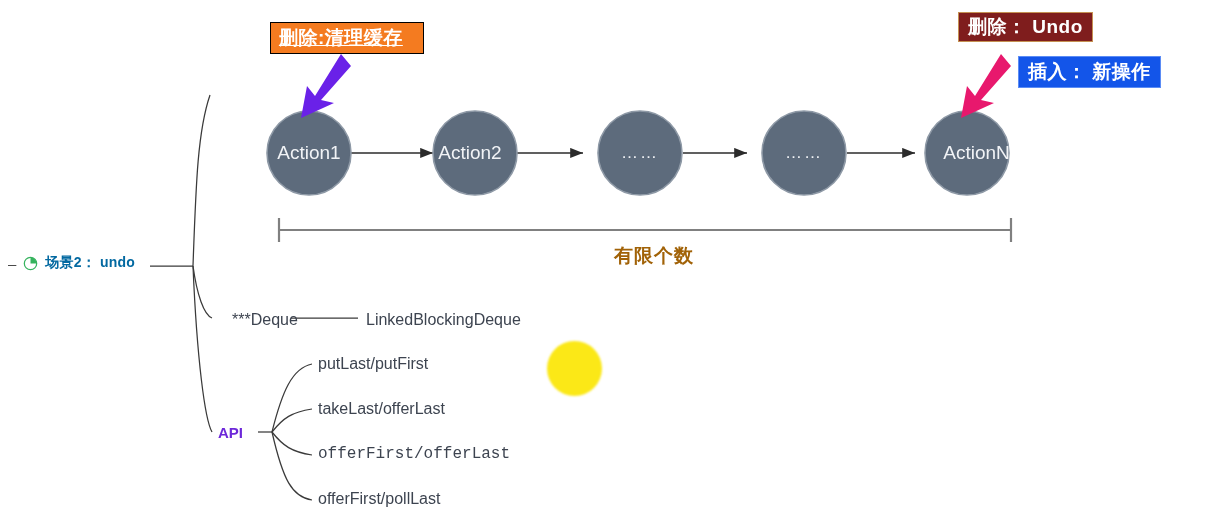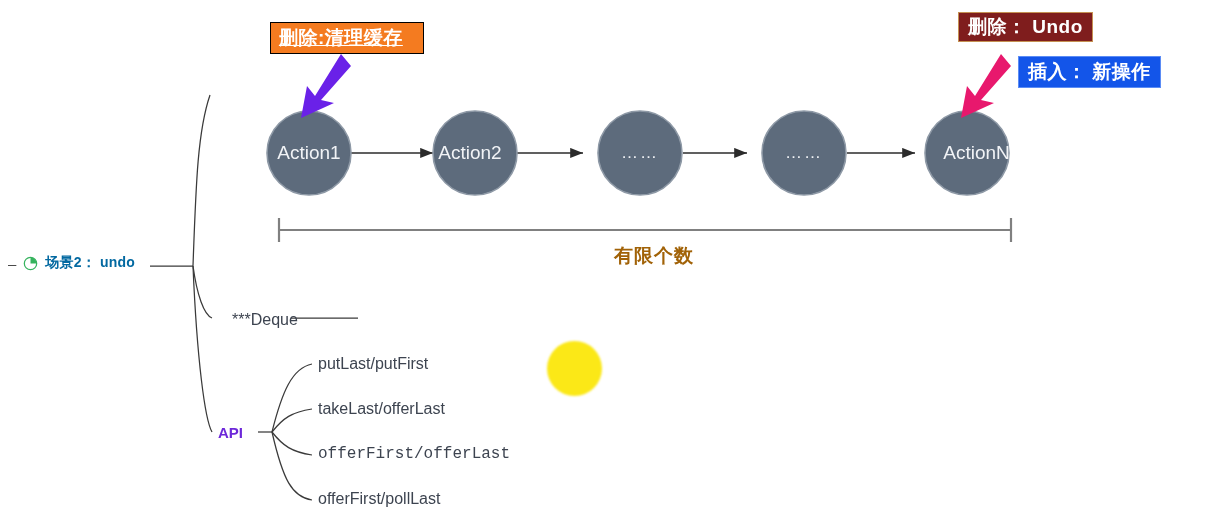"LinkedBlockingDeque" div.branch-label { html: none -> <div>LinkedBlockingDeque</div> }
